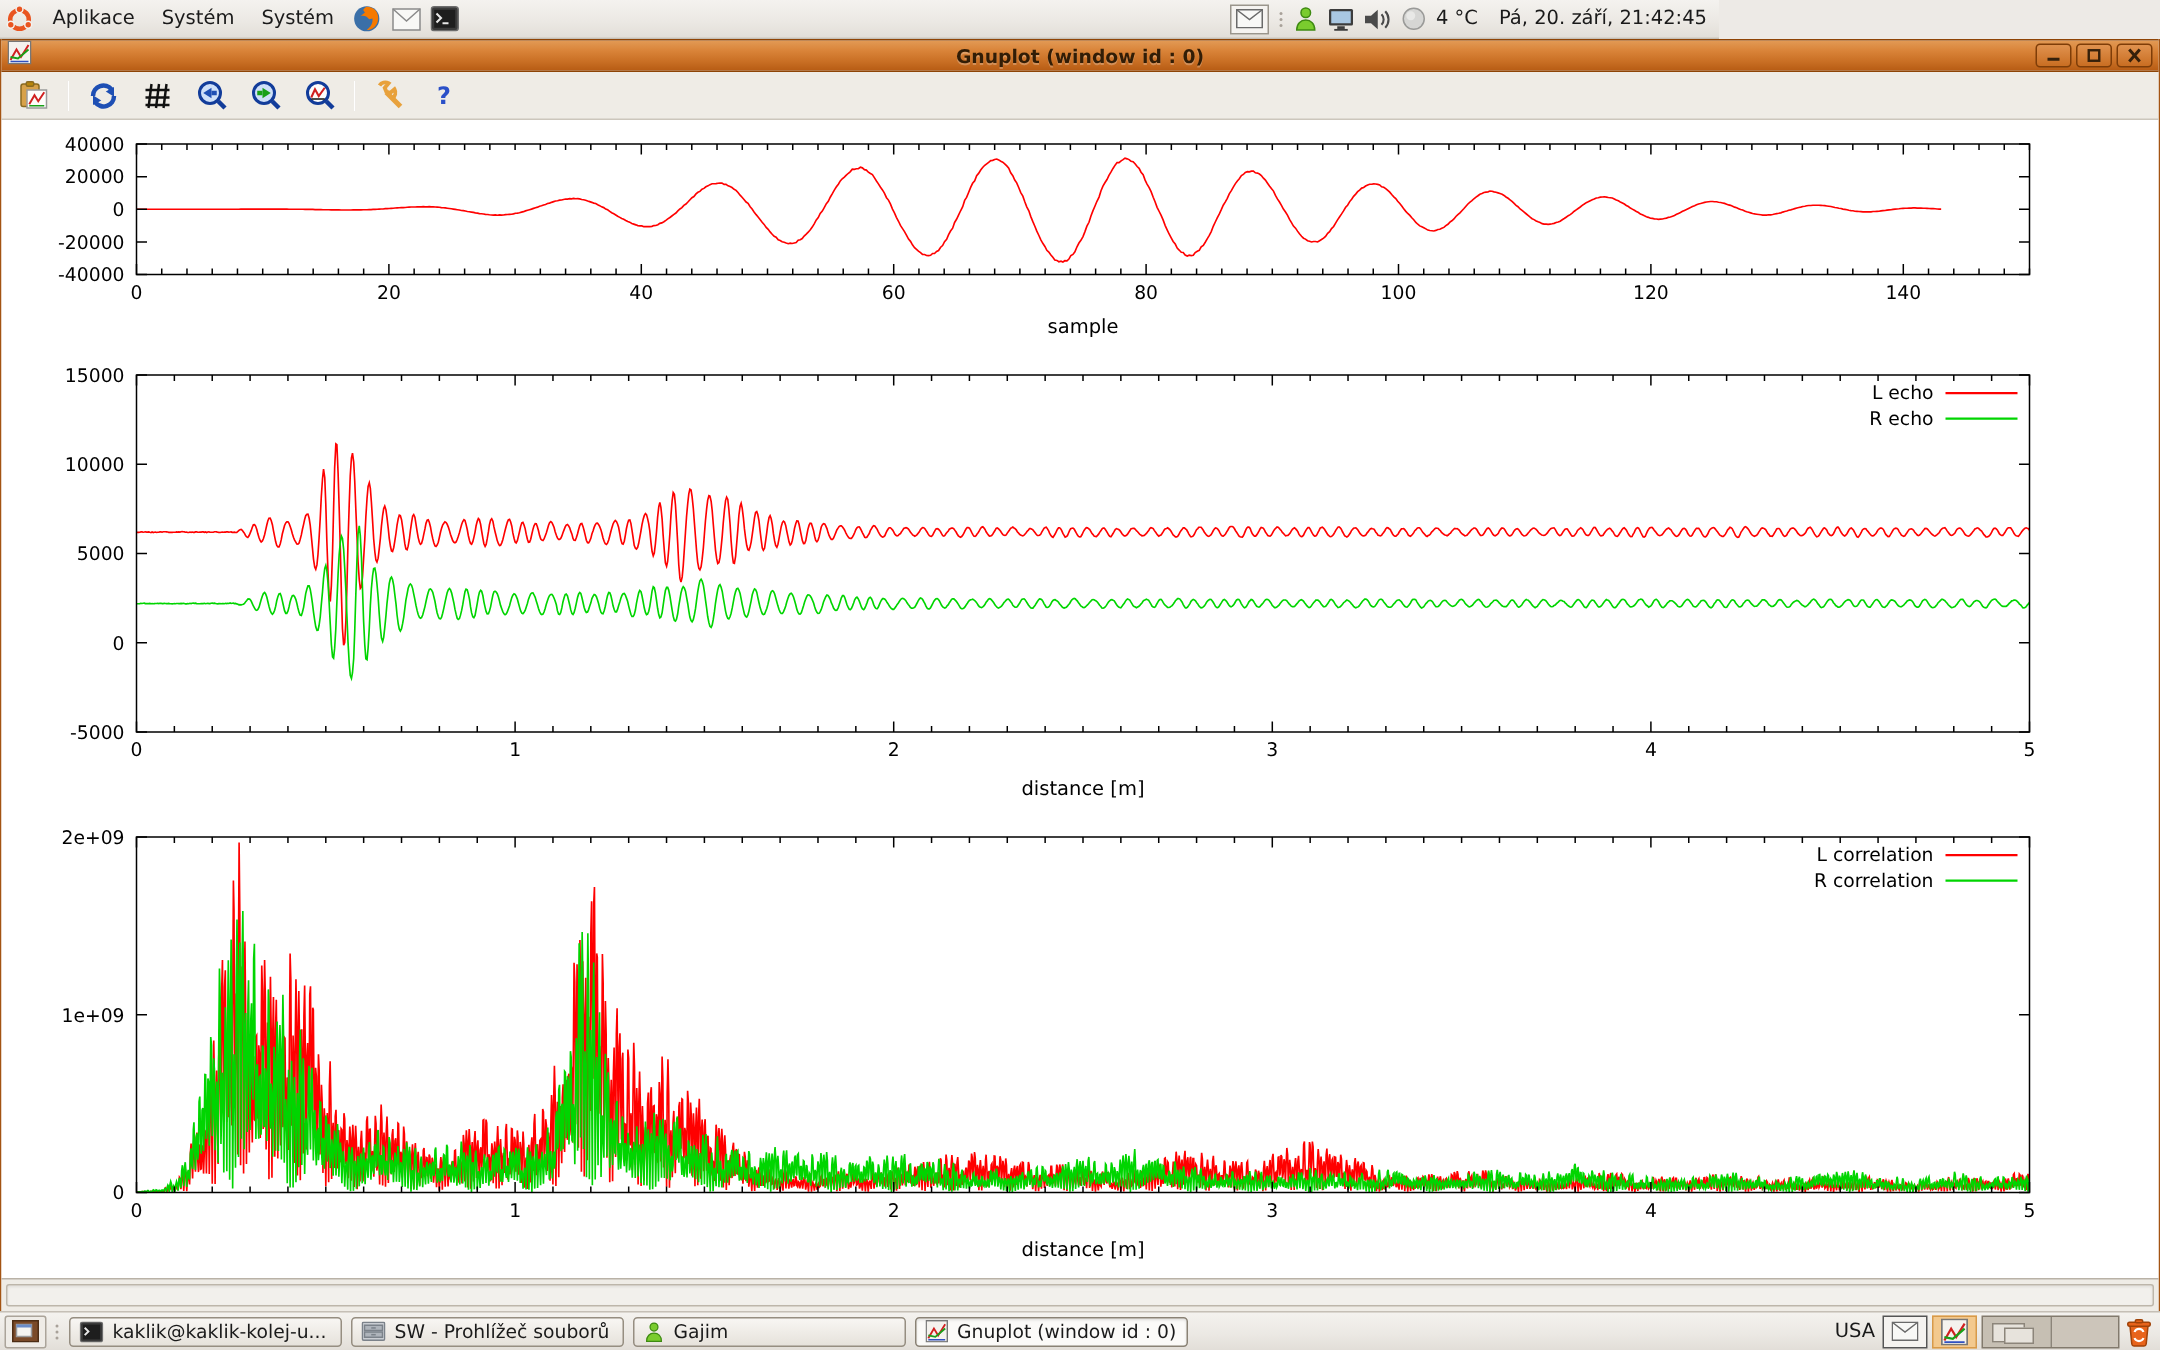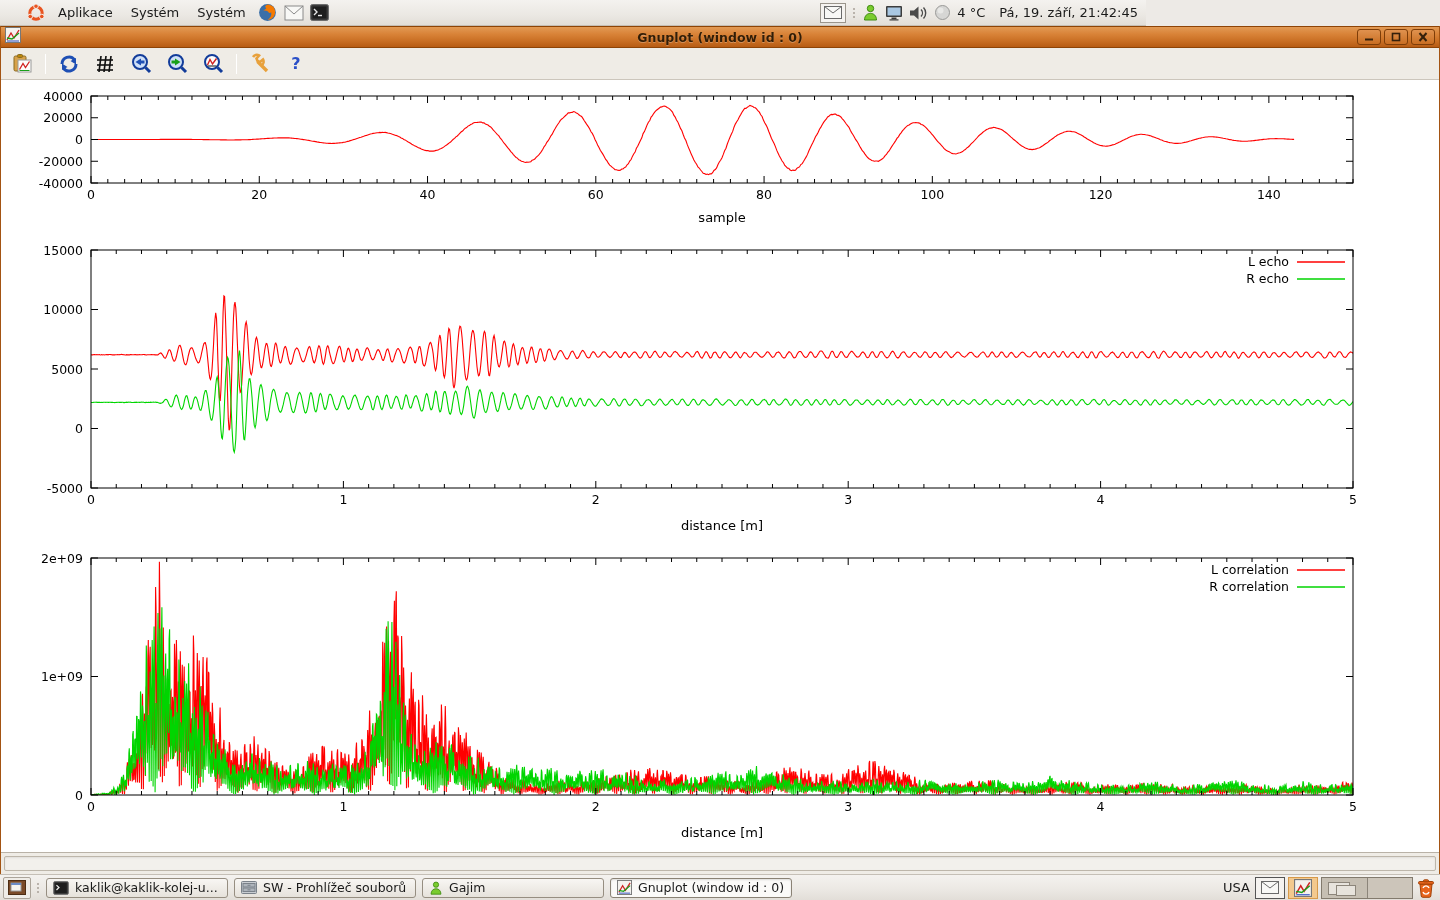"Aplikace" .top-panel { padding-left: 23px -> none }
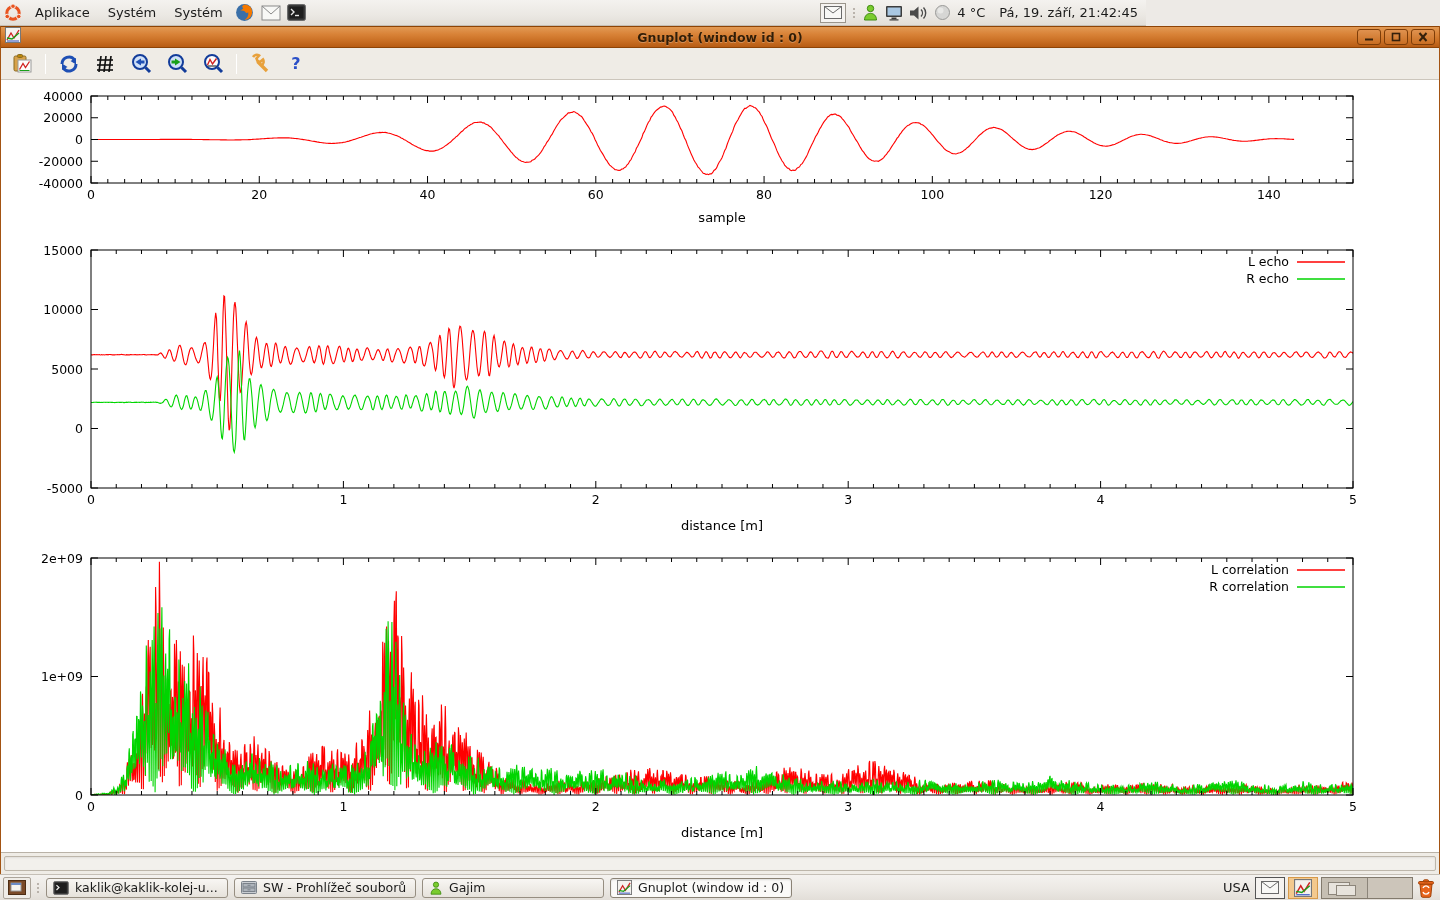"Pá, 19. září, 21:42:45" span.tray-text { text: 19 -> 20 }
